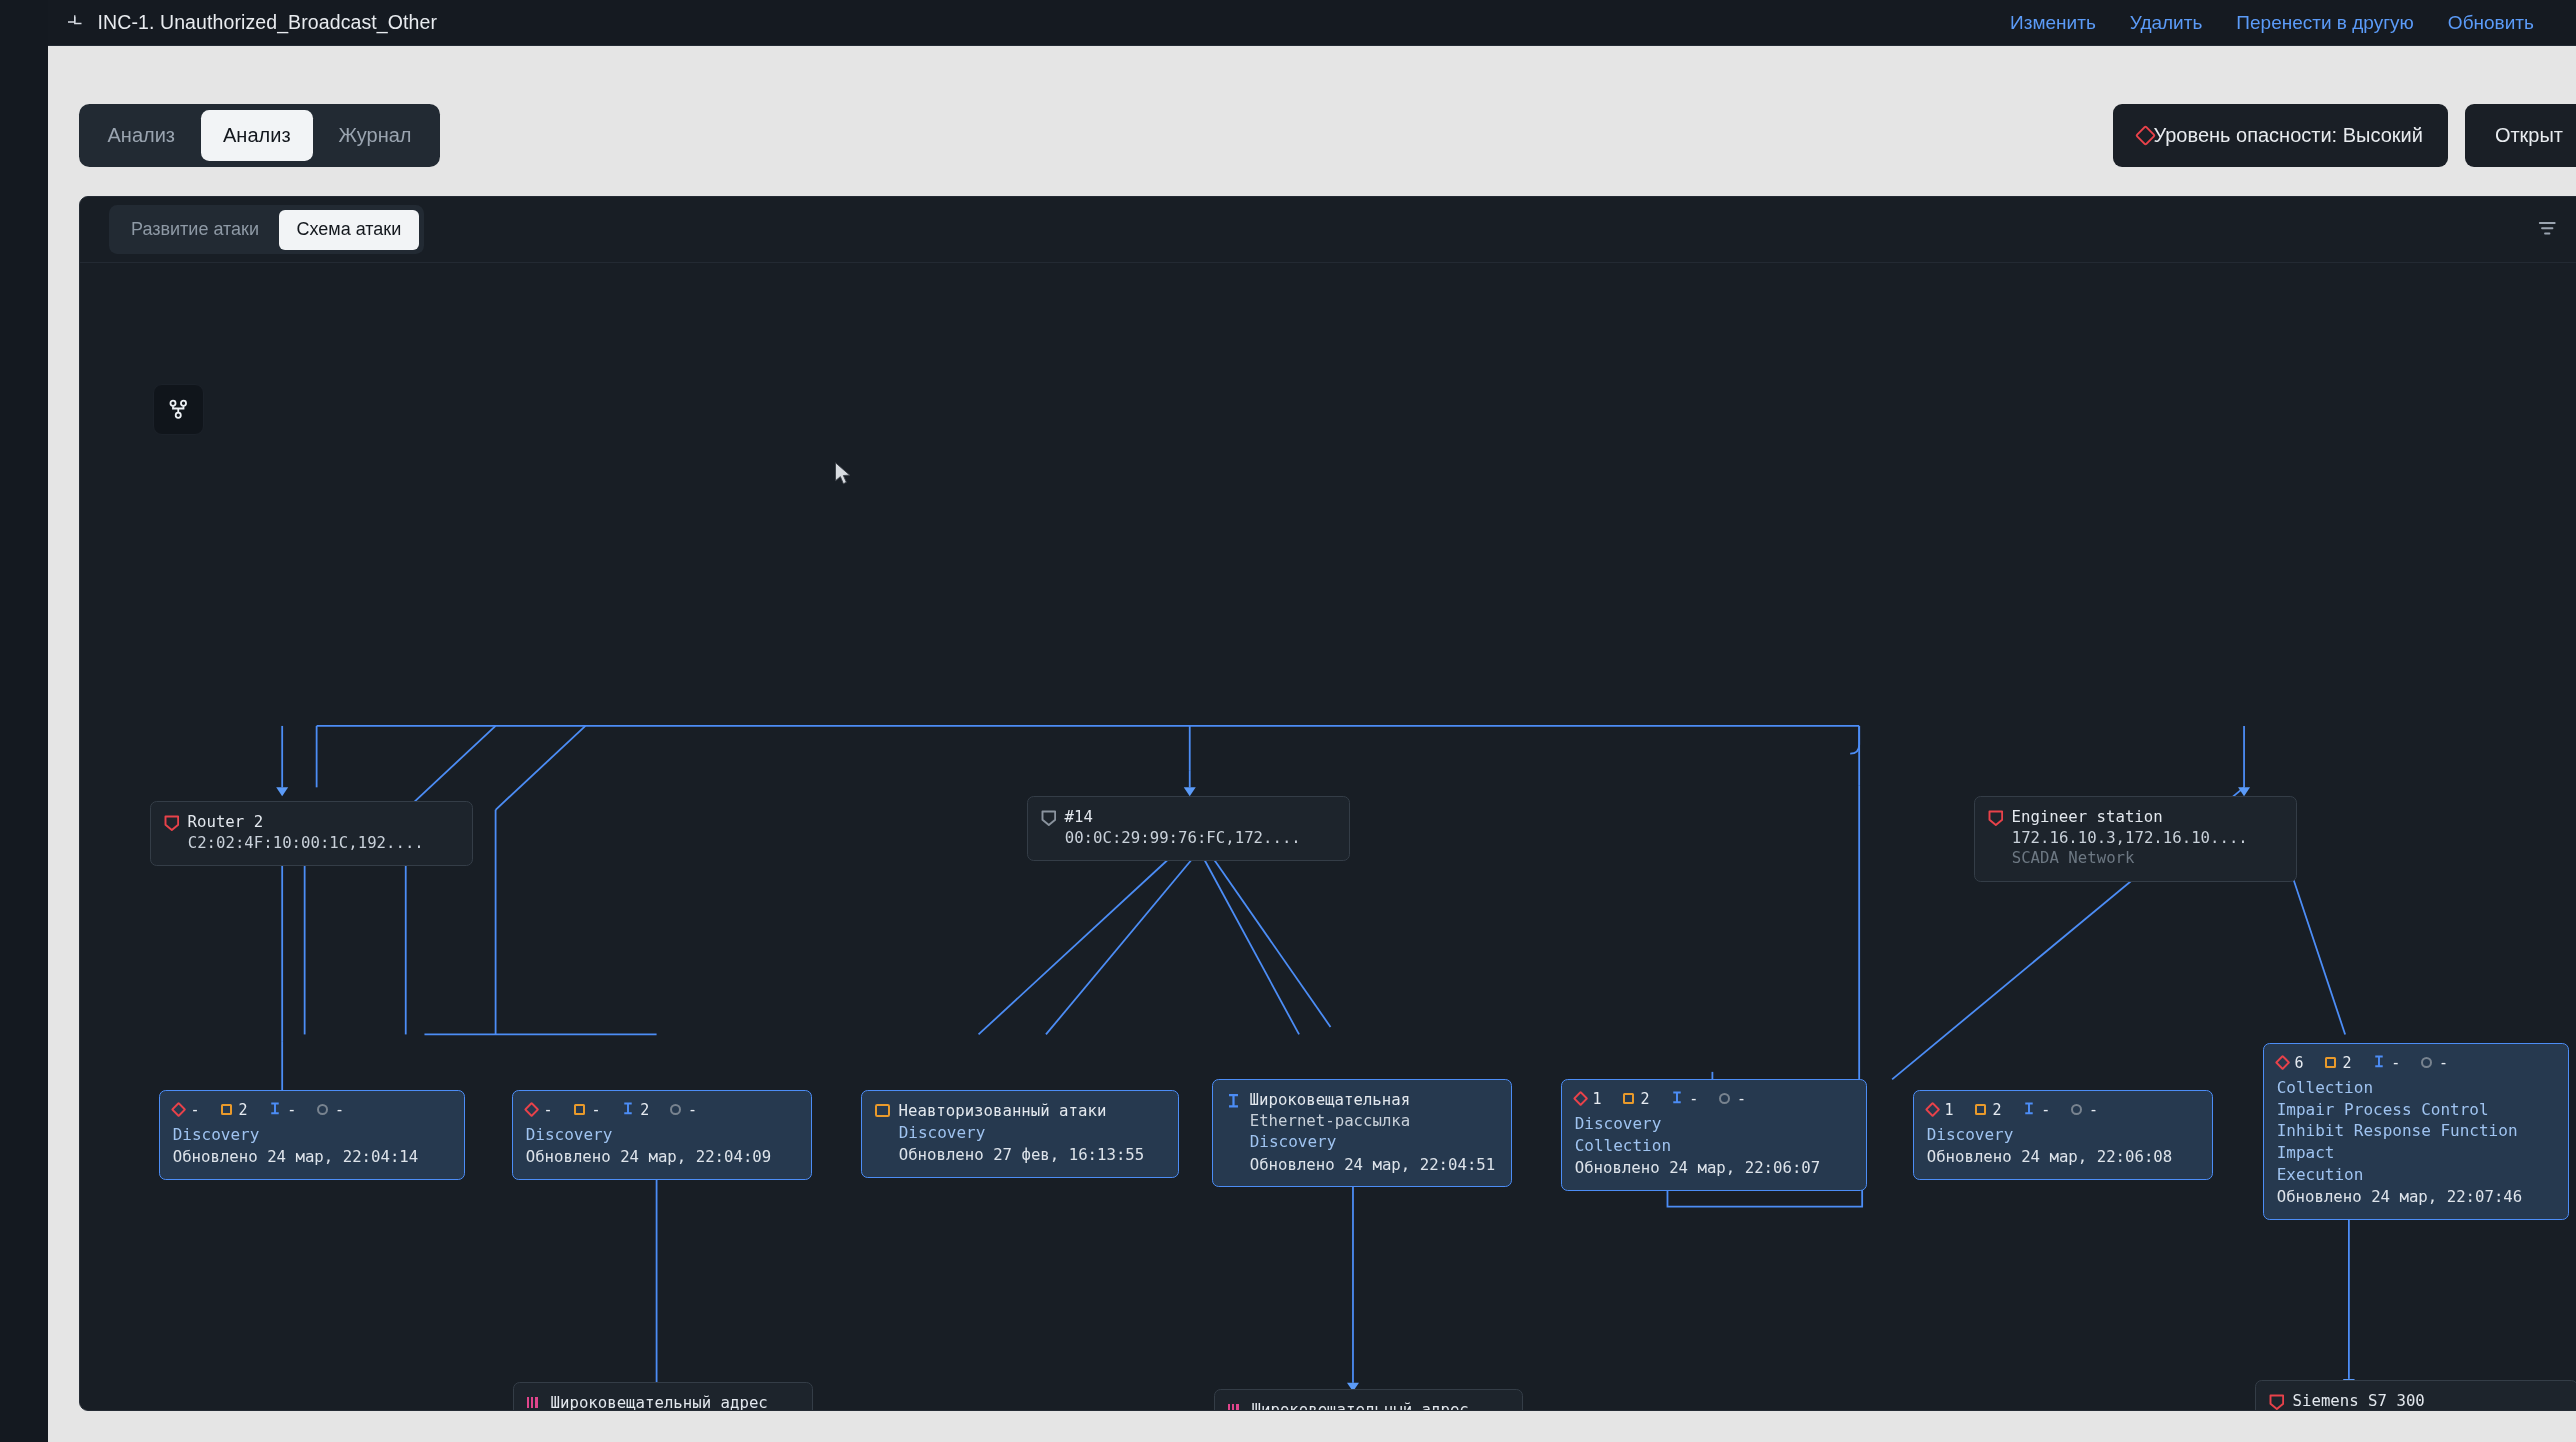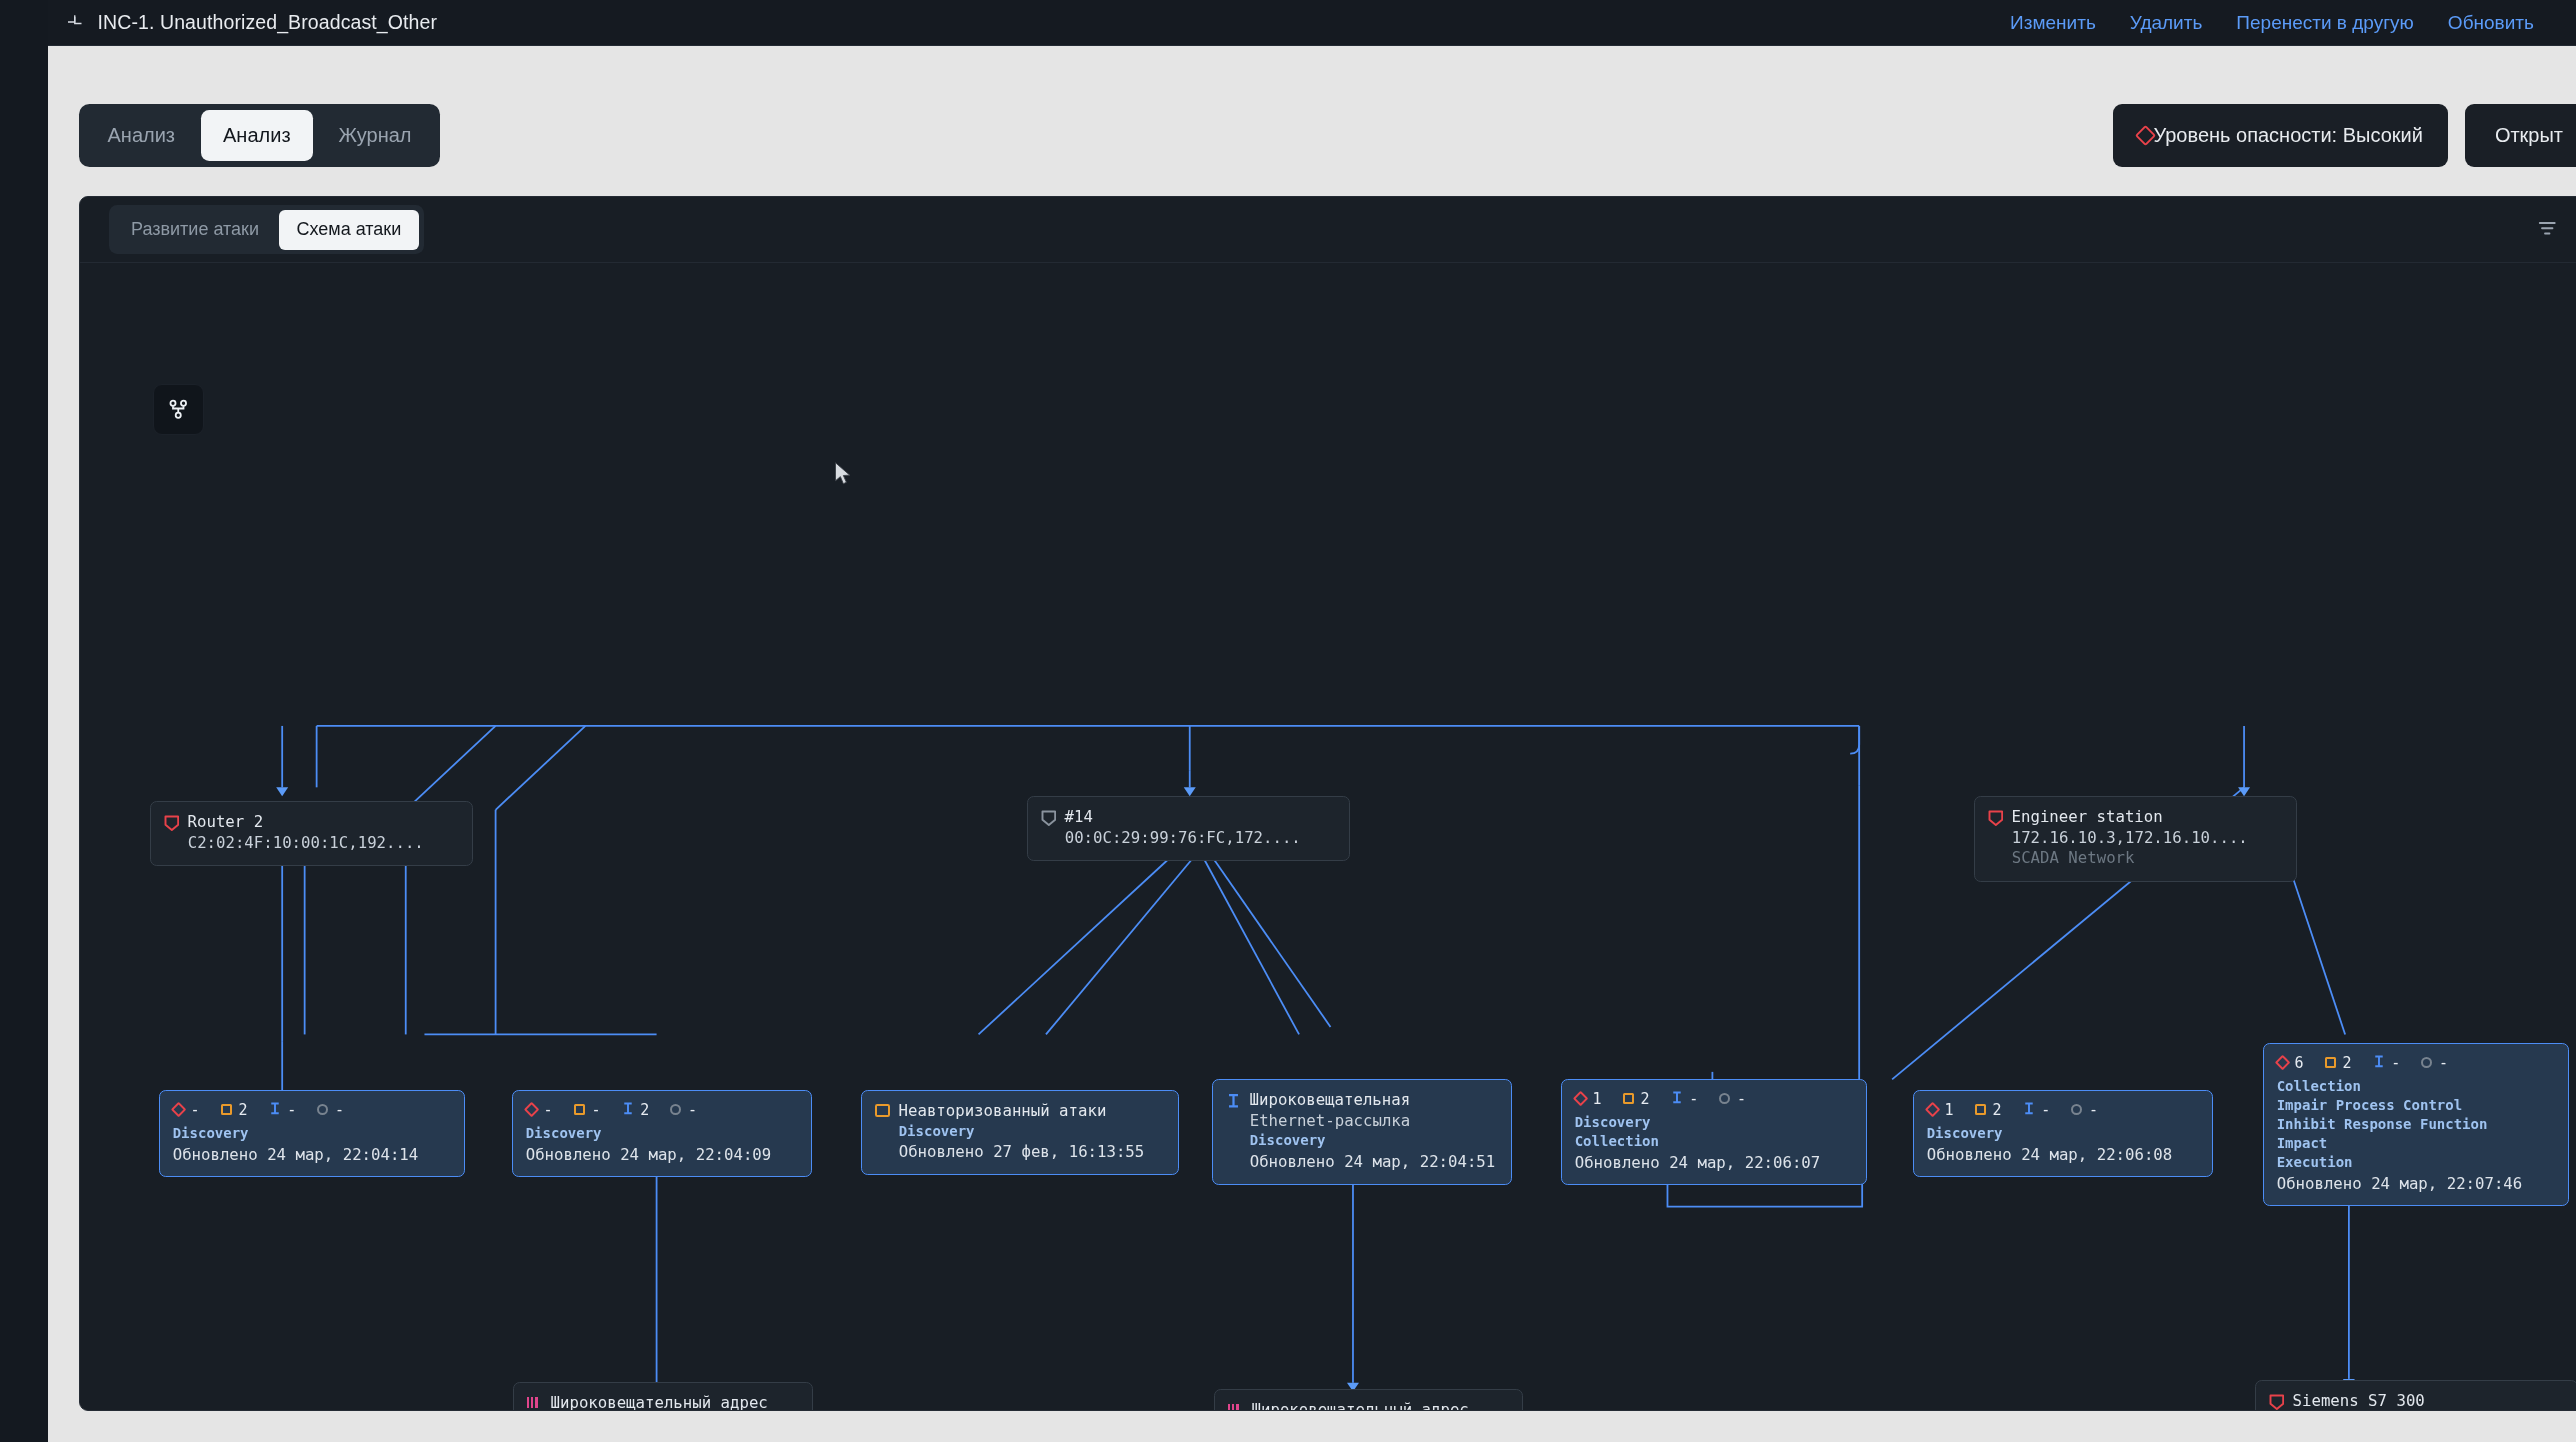"Collection" .node-tac { font-size: 14px -> 16px; font-weight: bold -> none }
